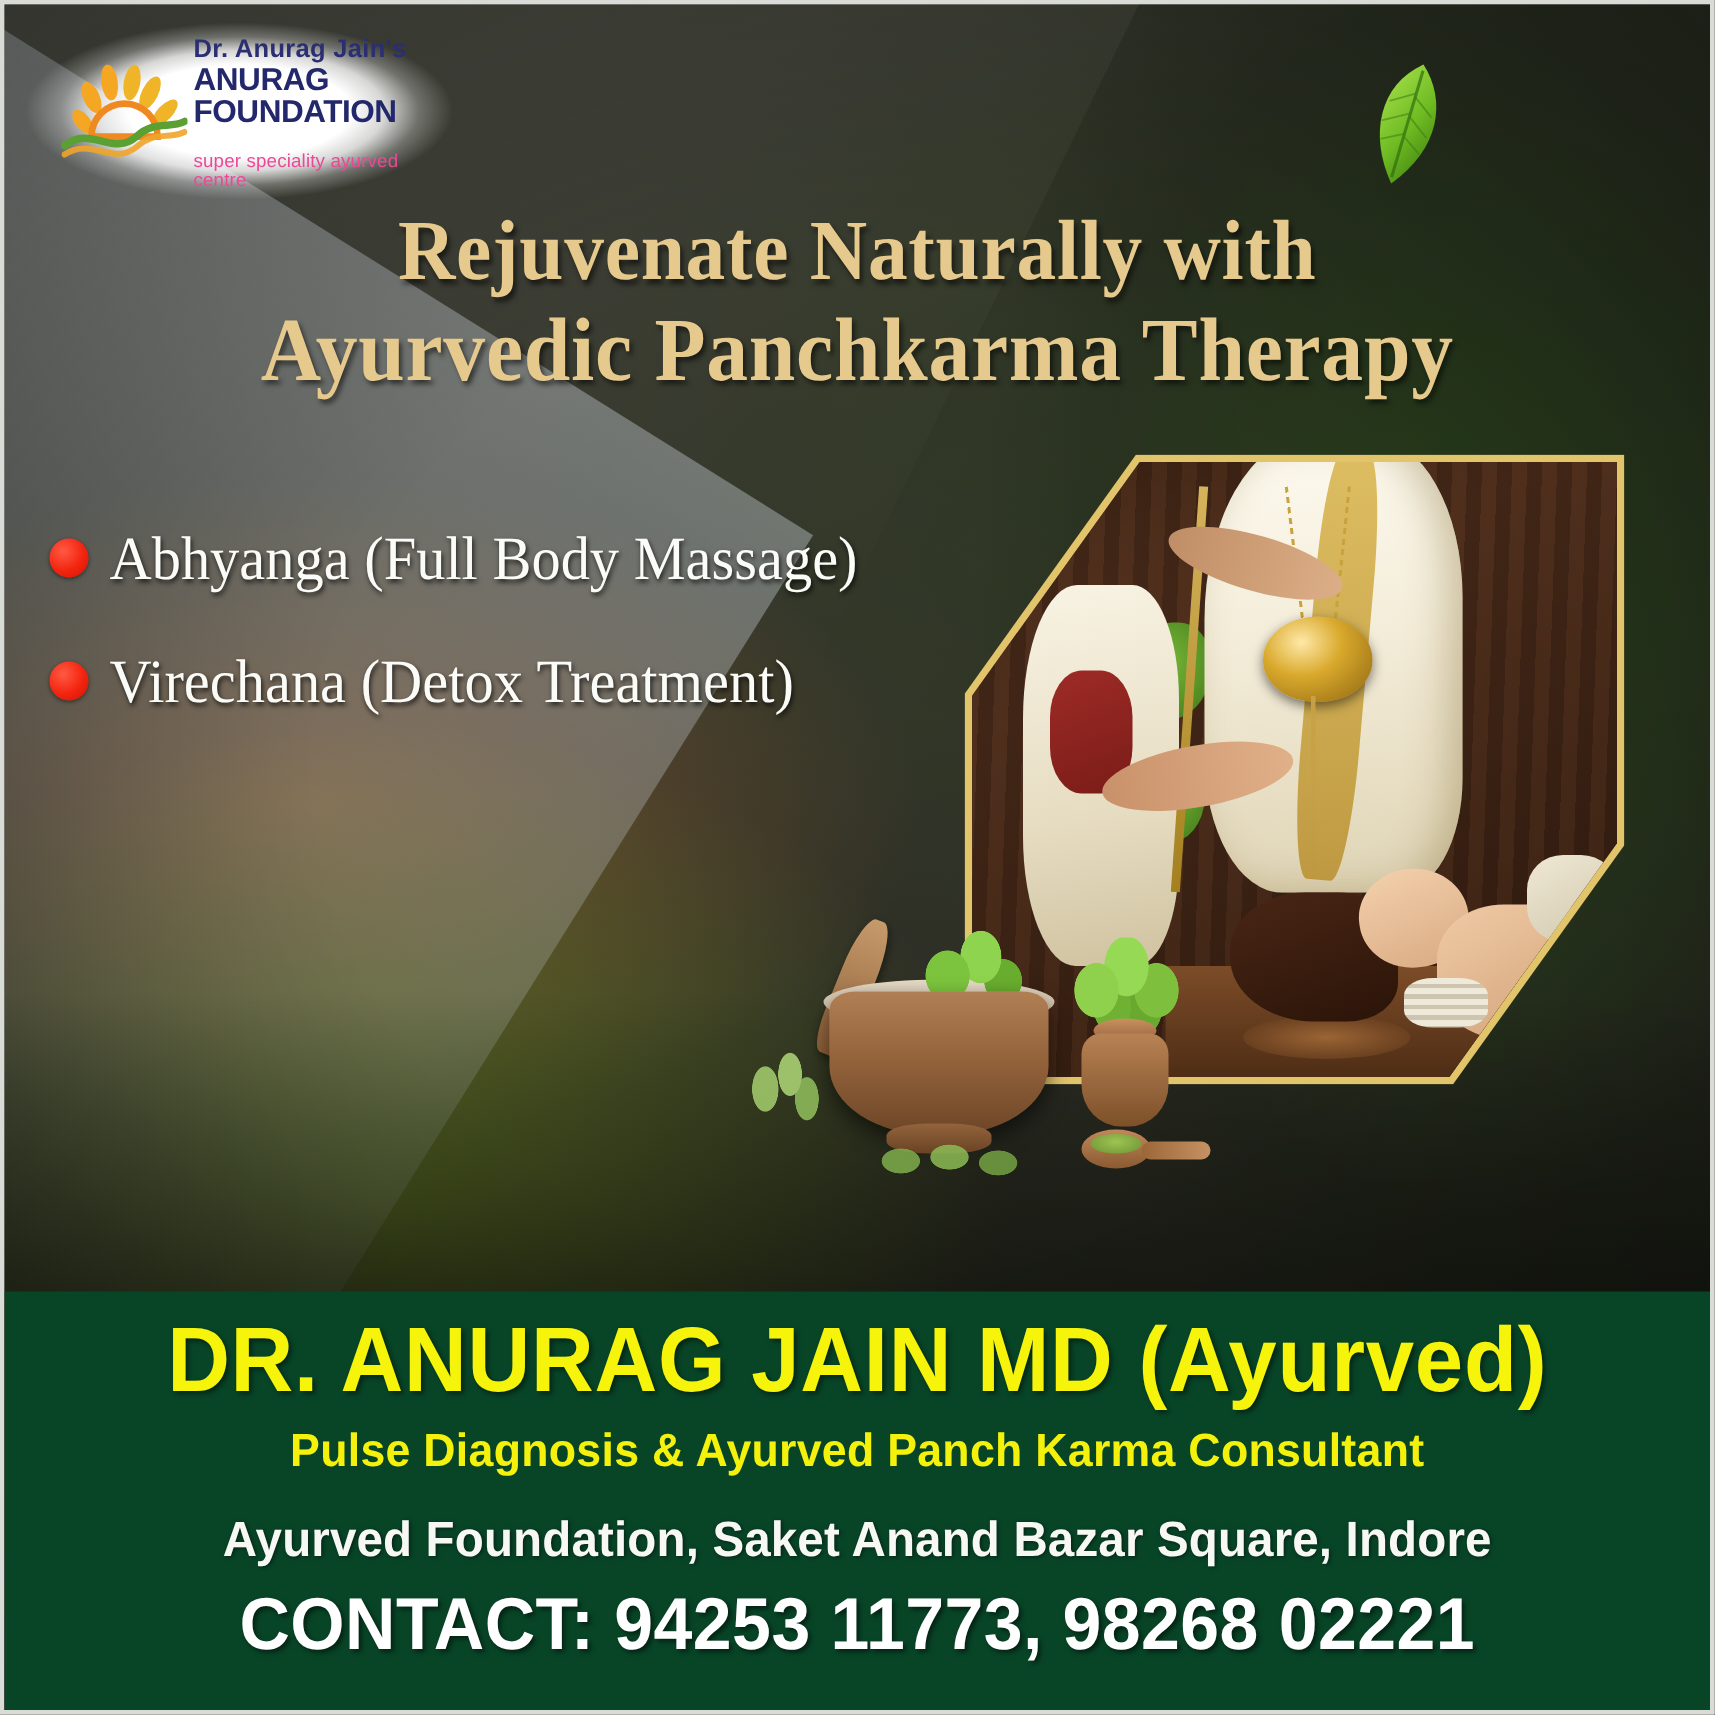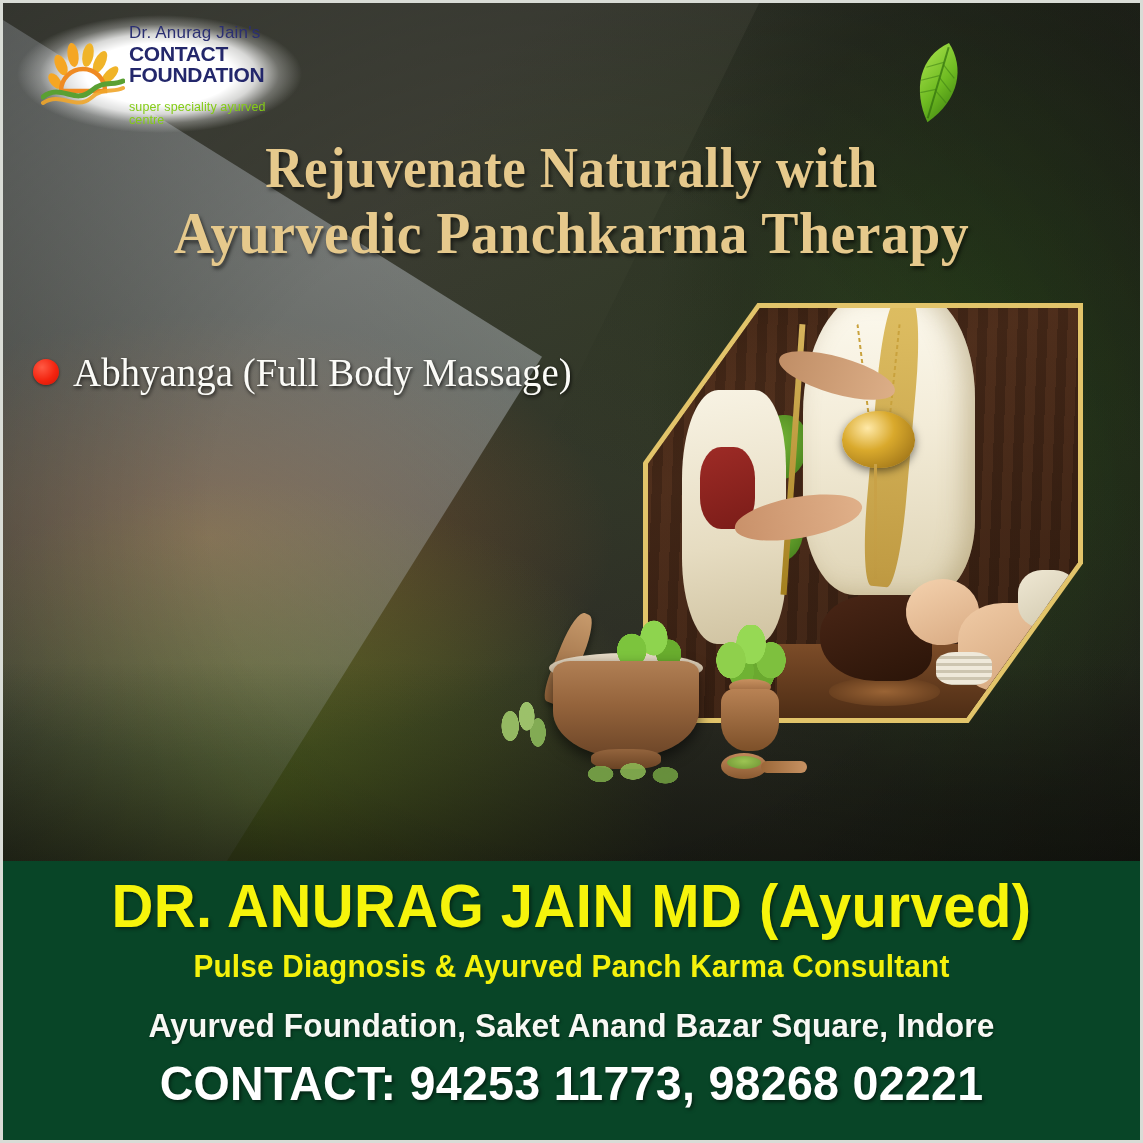"Dr. Anurag Jain's" .logo-l1 { font-weight: normal -> bold }
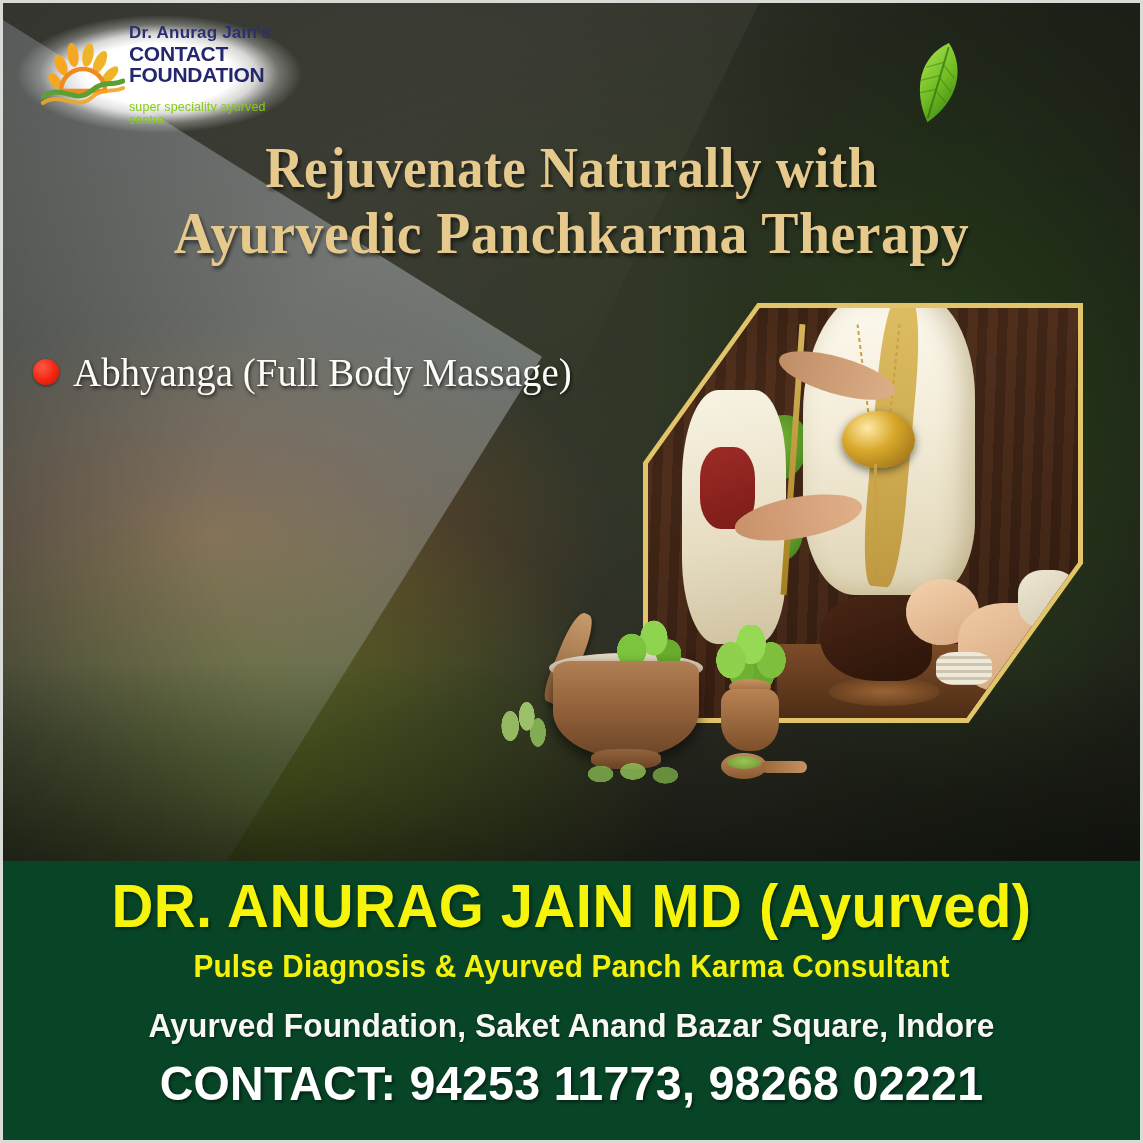"CONTACT FOUNDATION" div.logo-l2 { text: CONTACT -> ANURAG }
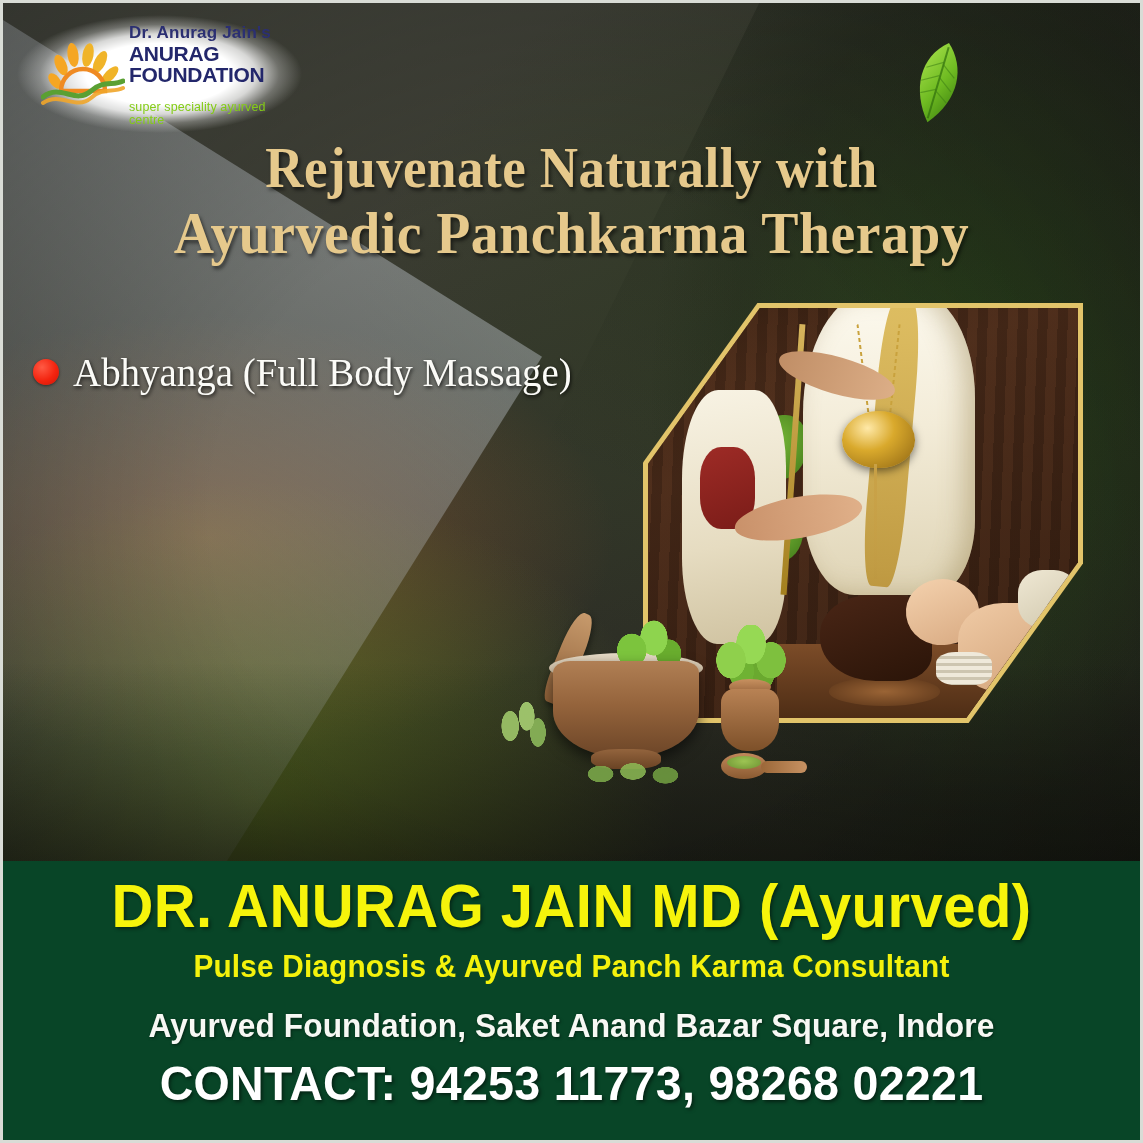"super speciality ayurved centre" .logo-l3 { color: #84cc16 -> #ec4899 }
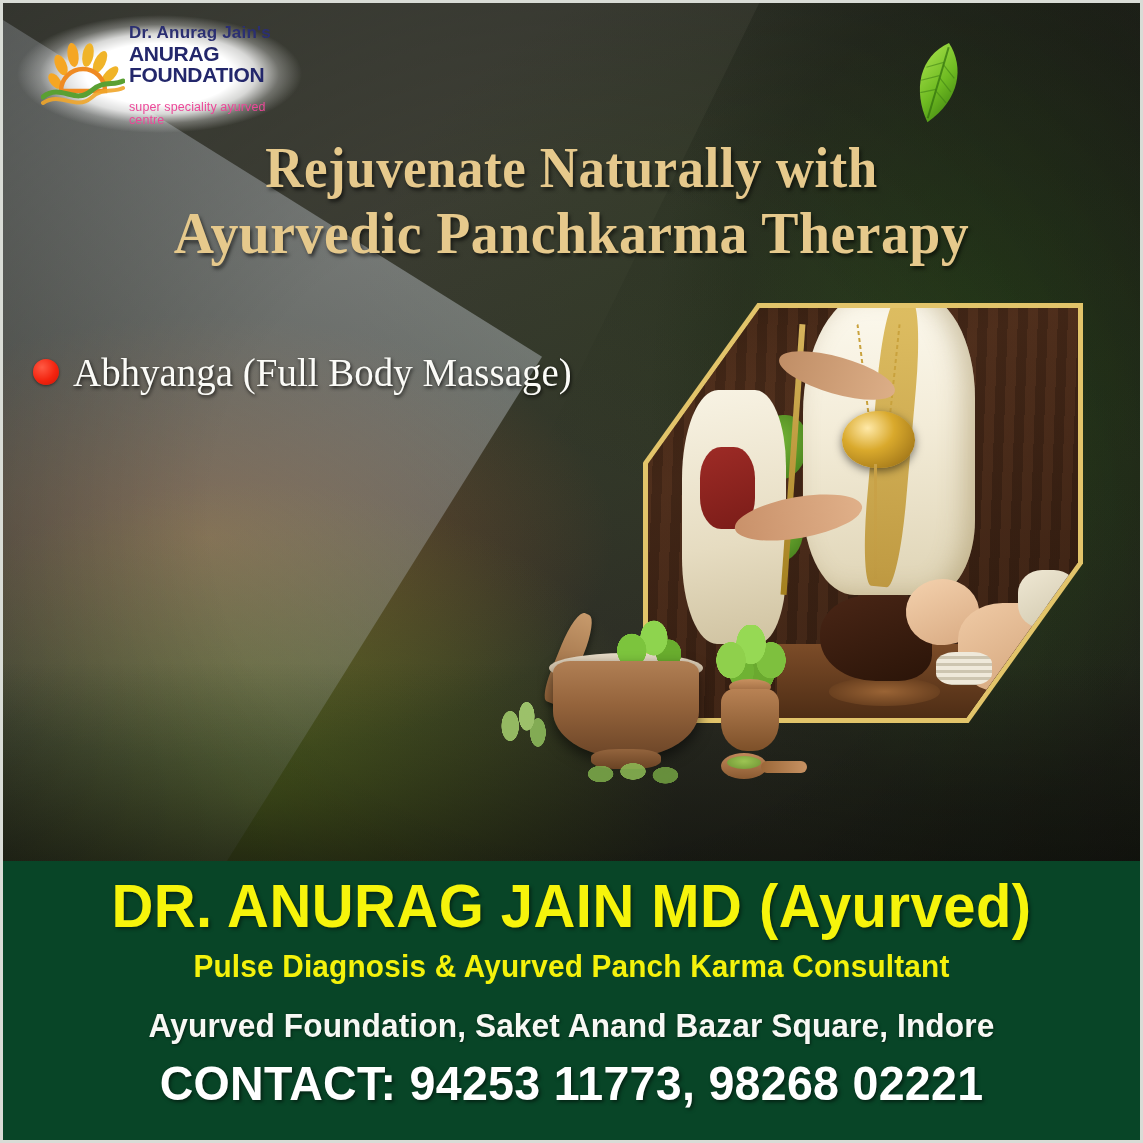"Virechana (Detox Treatment)" div.bullet-row { html: none -> <div> <span></span> <span>Virechana (Detox Treatment)</span> </div> }
